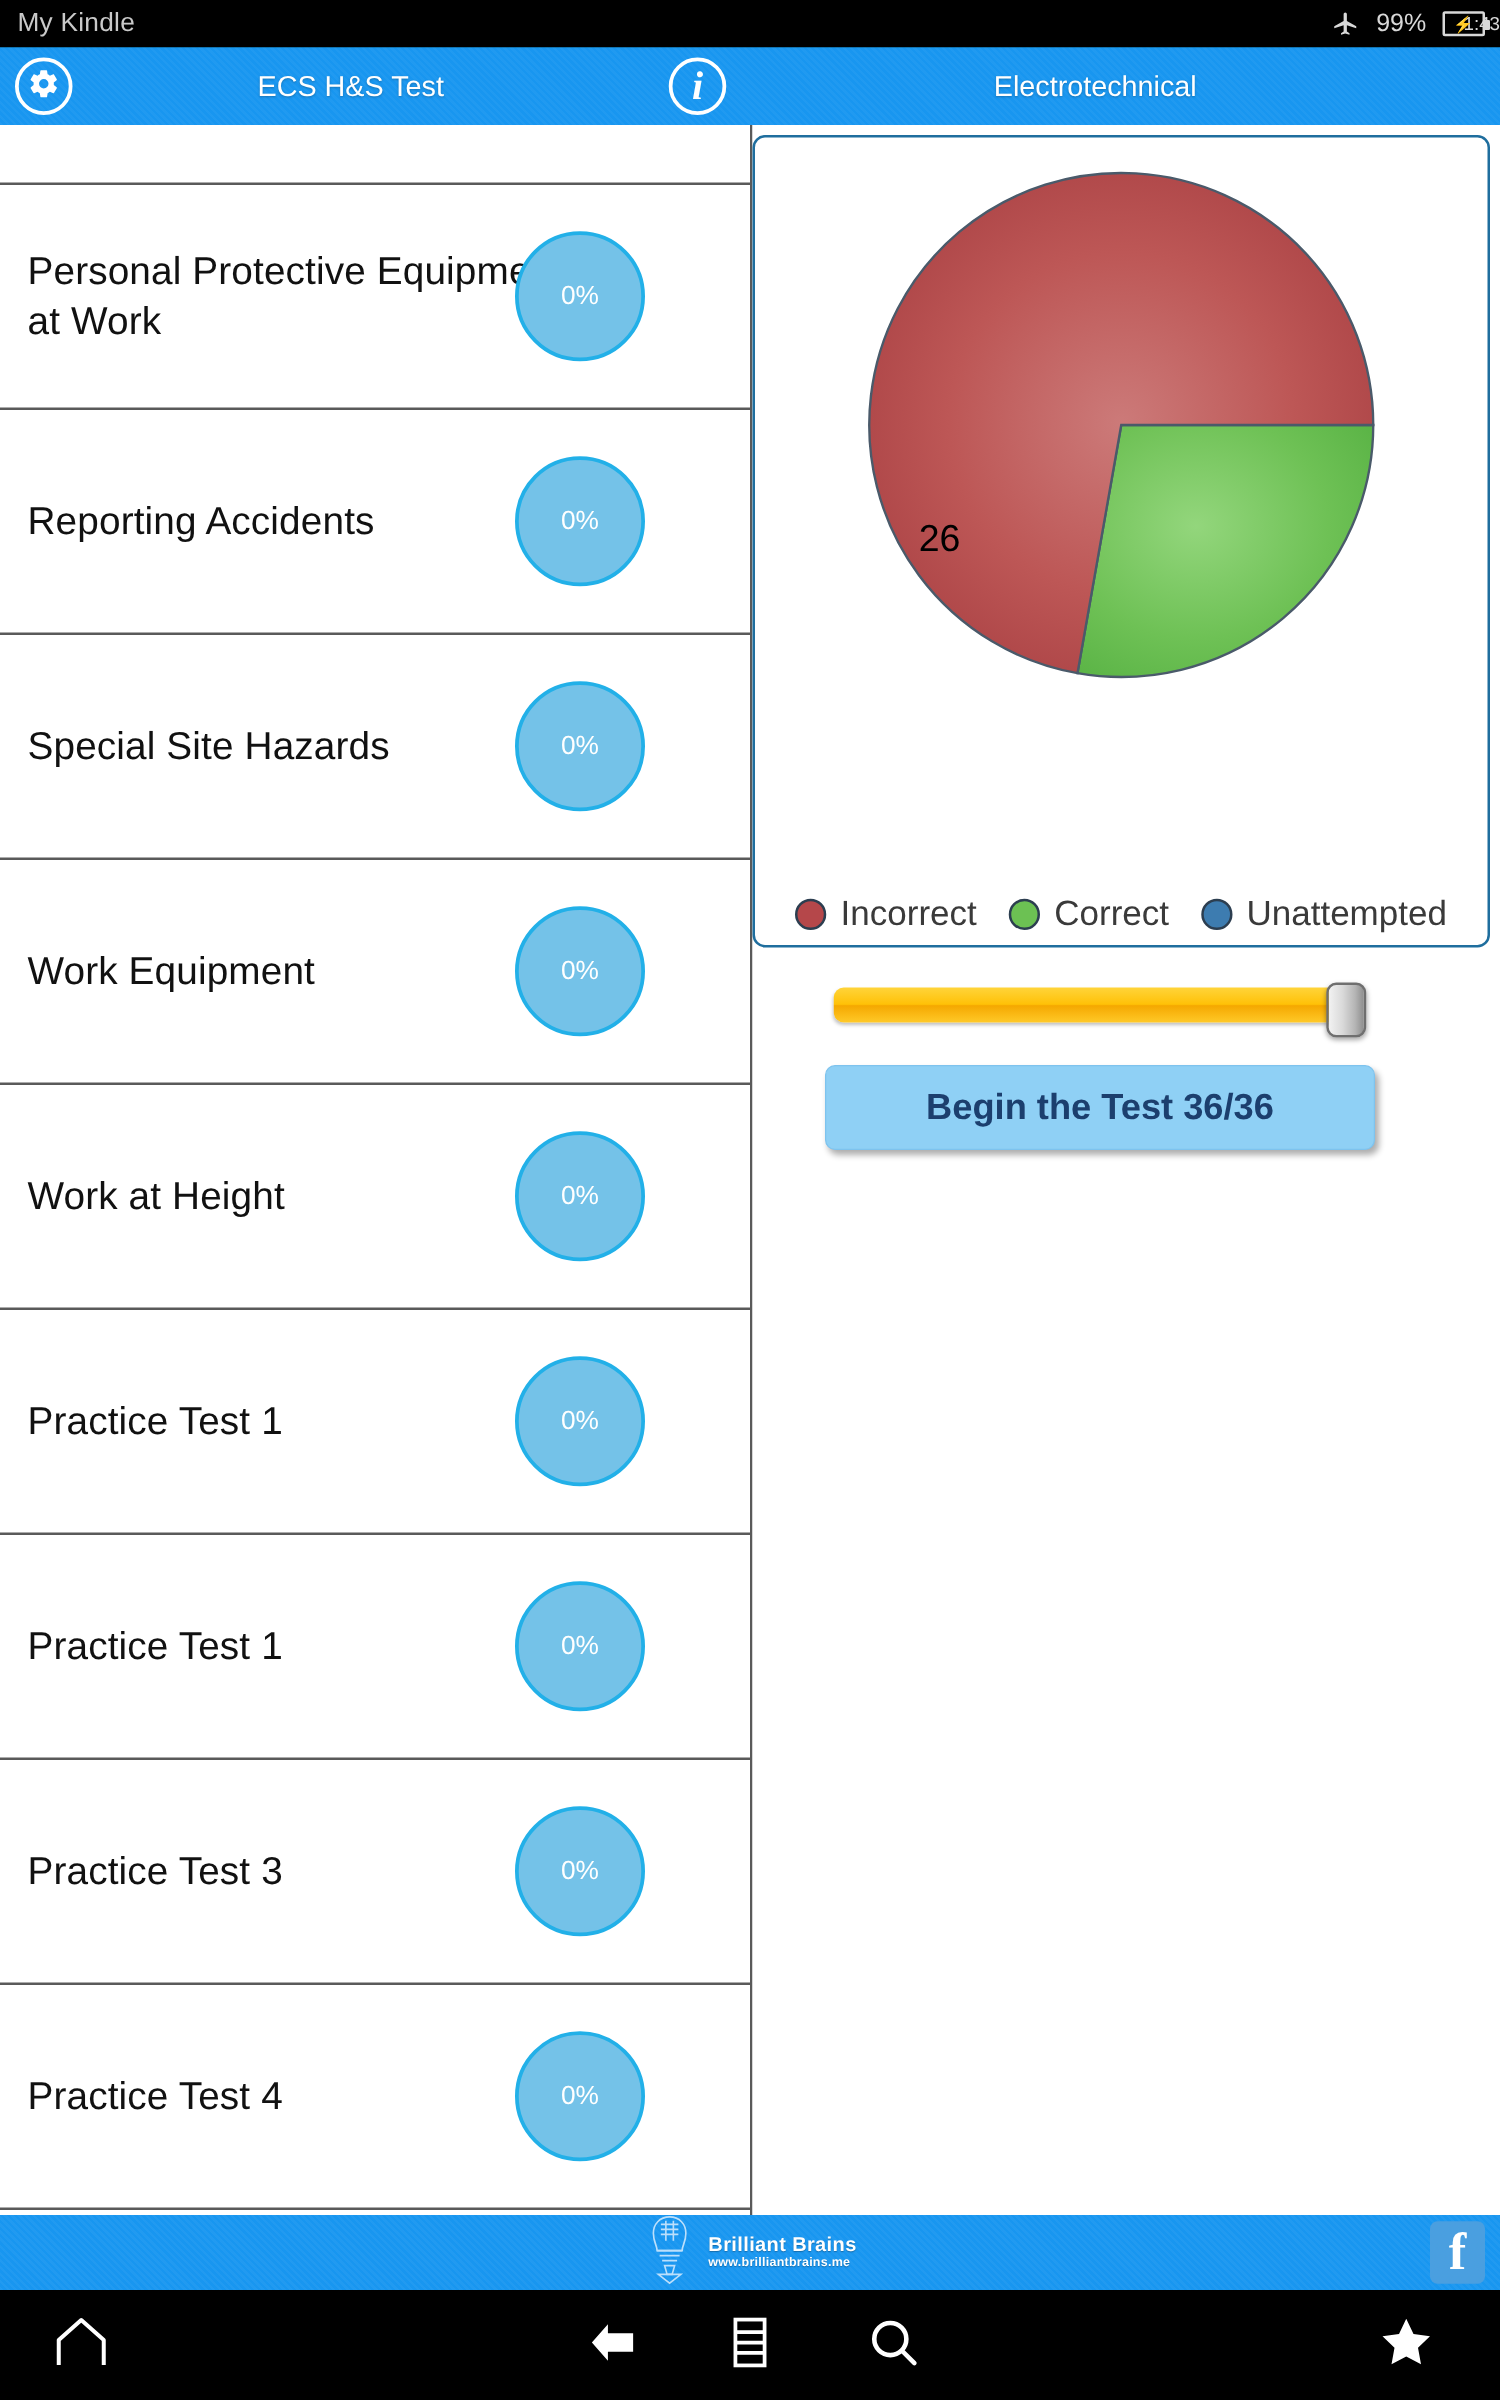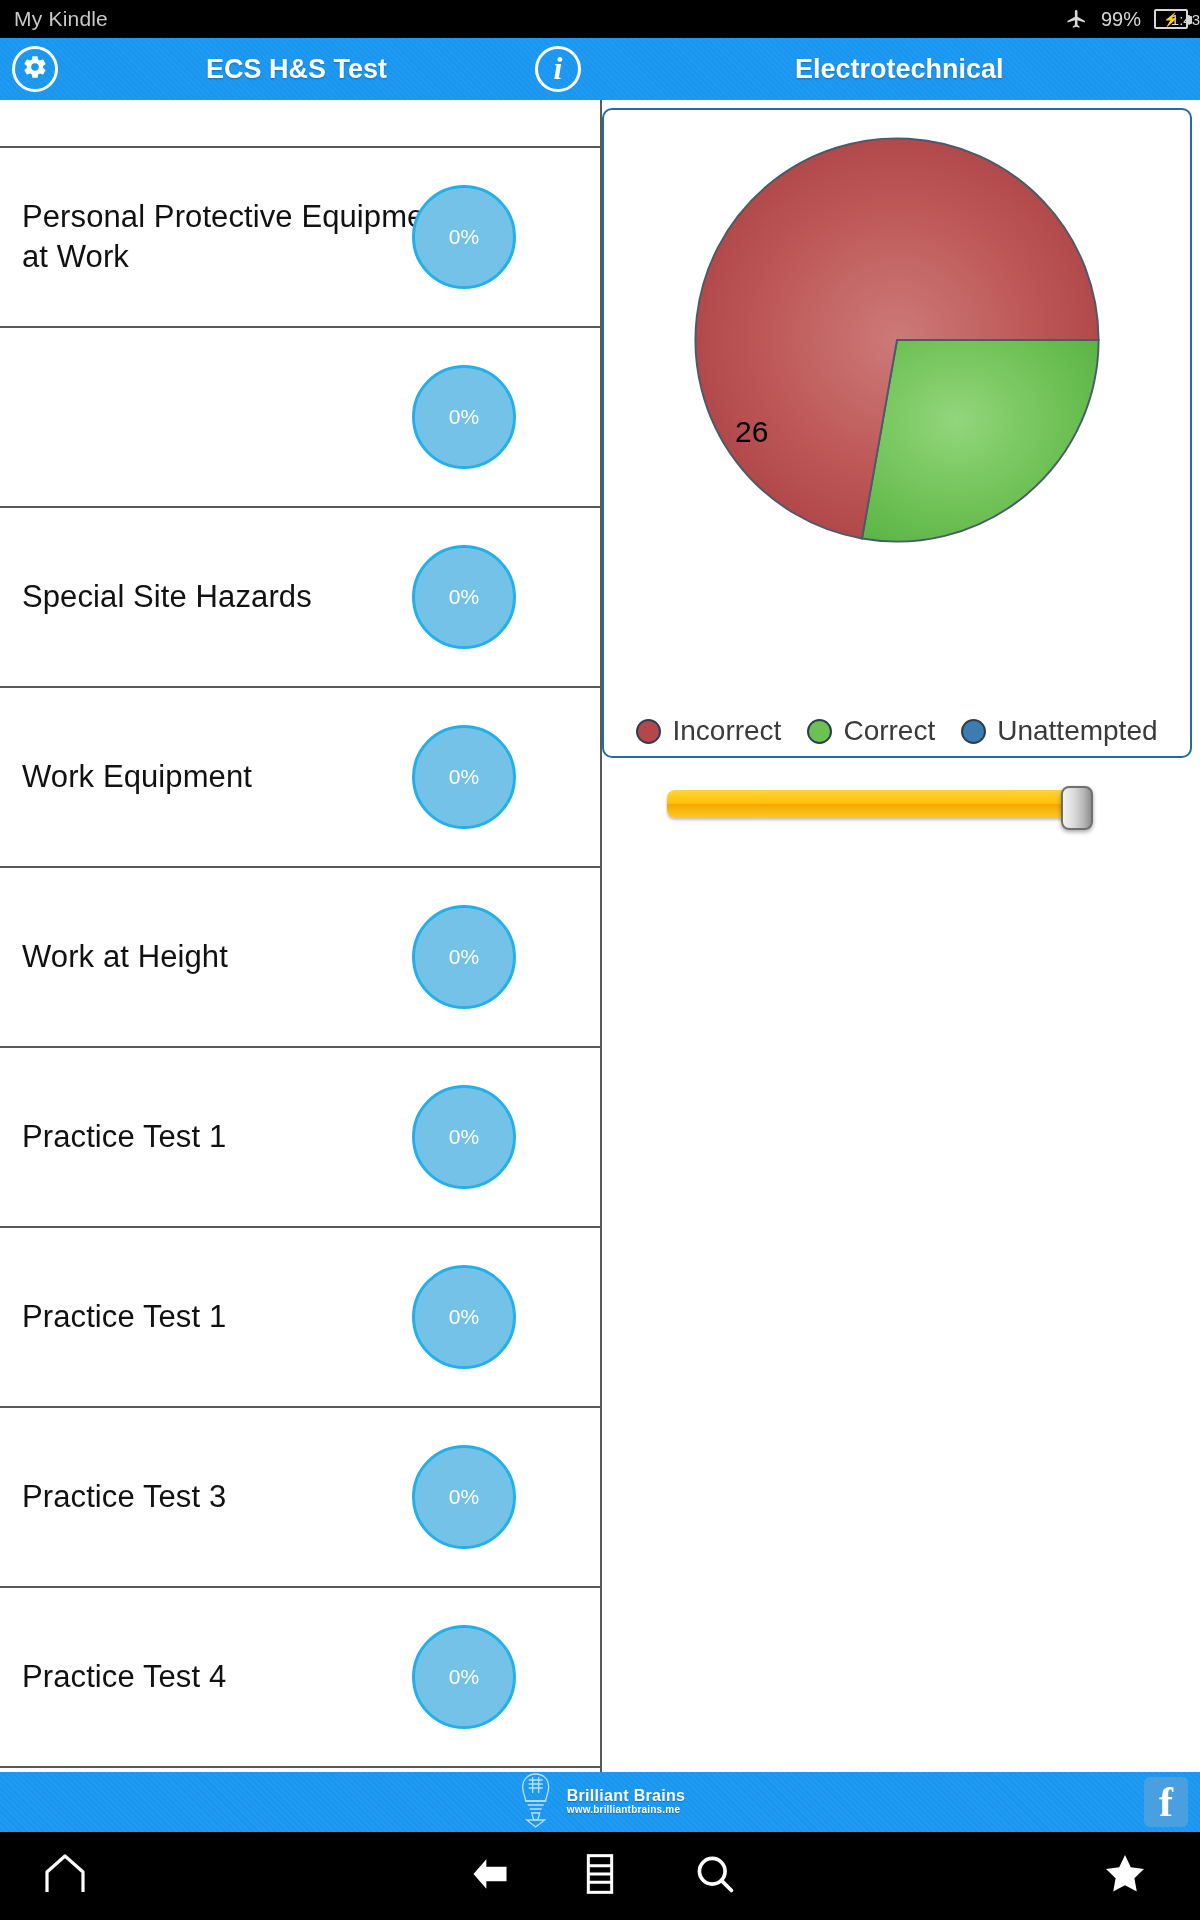"ECS H&S Test" .appbar-title { font-size: 27px -> 23px; font-weight: bold -> normal }
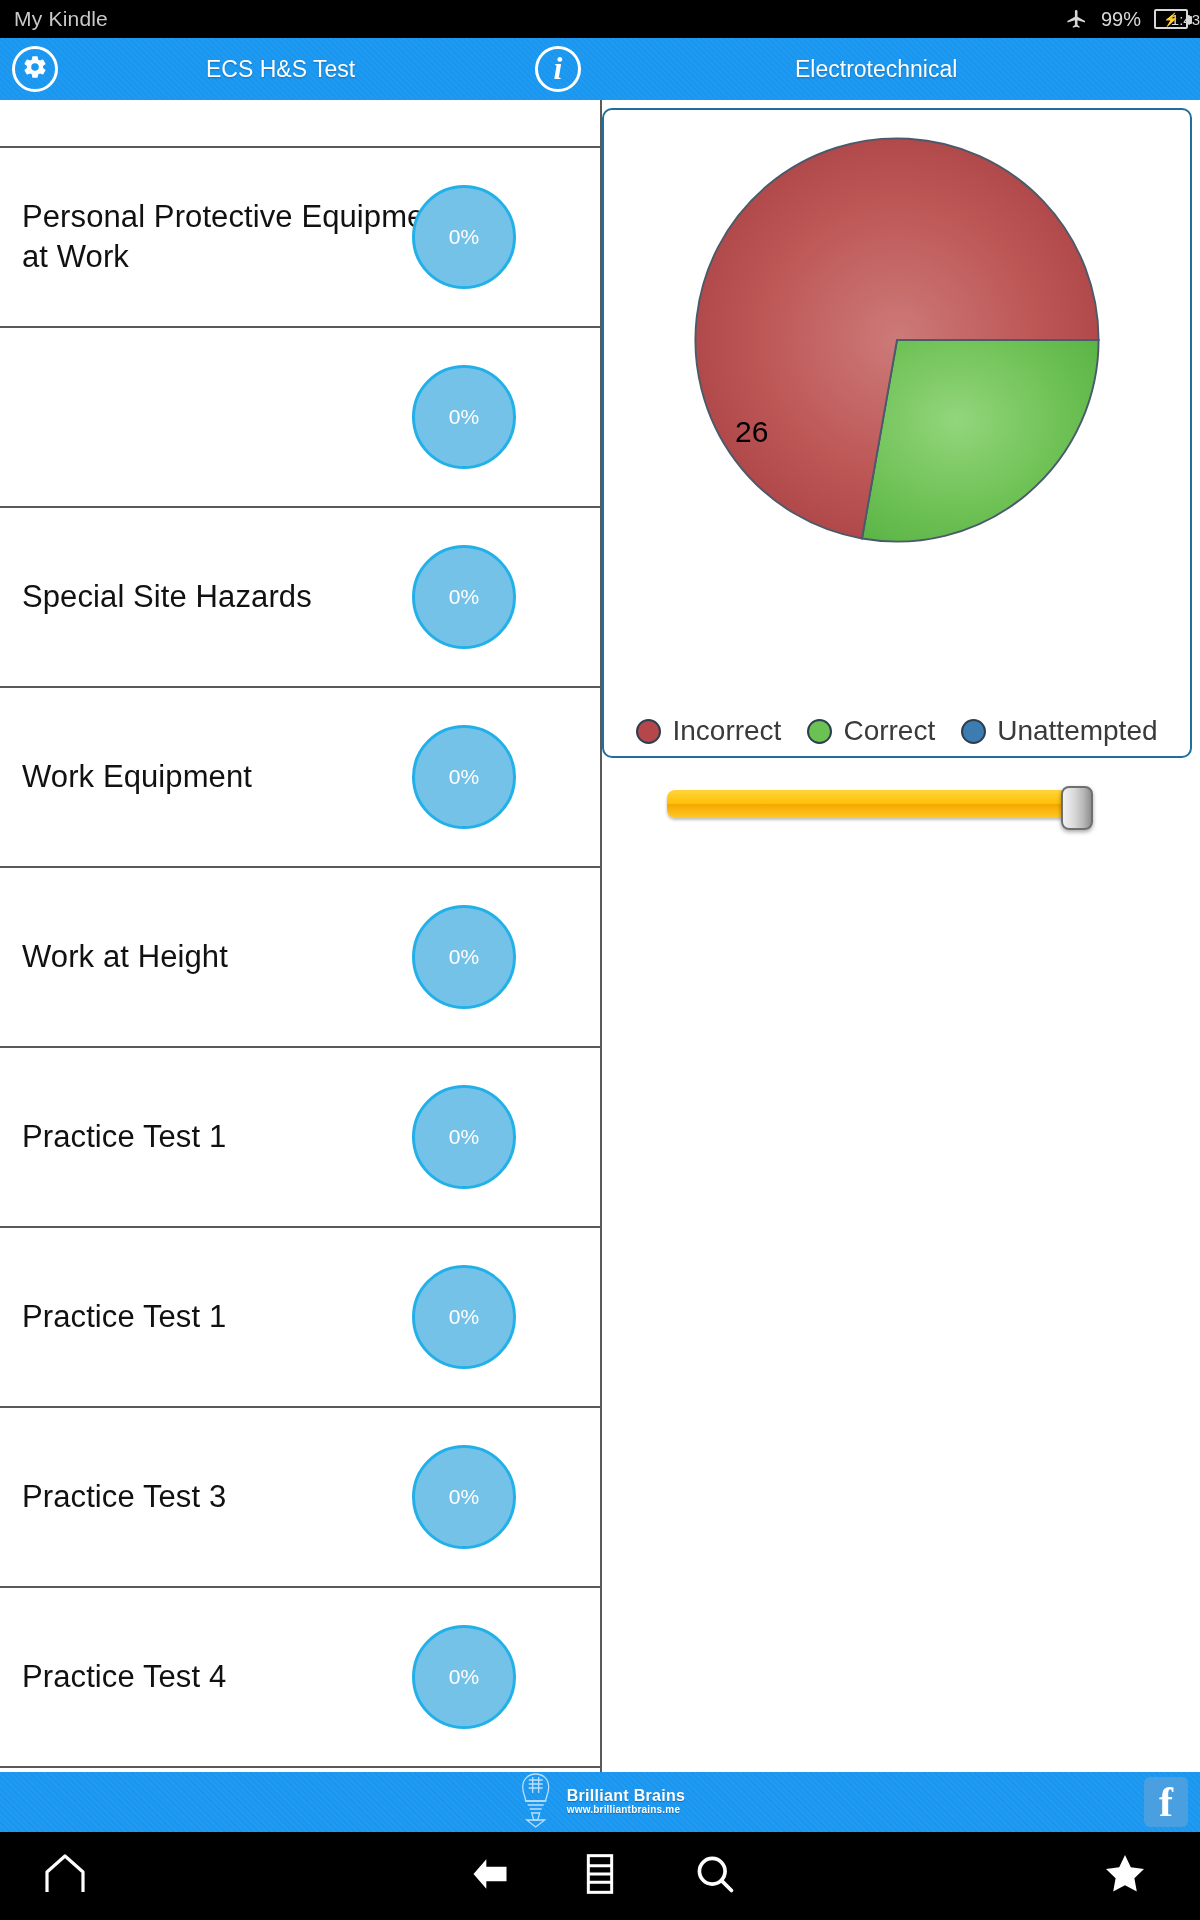"Reporting Accidents" span.row-label { html: none -> <span>Reporting Accidents</span> }
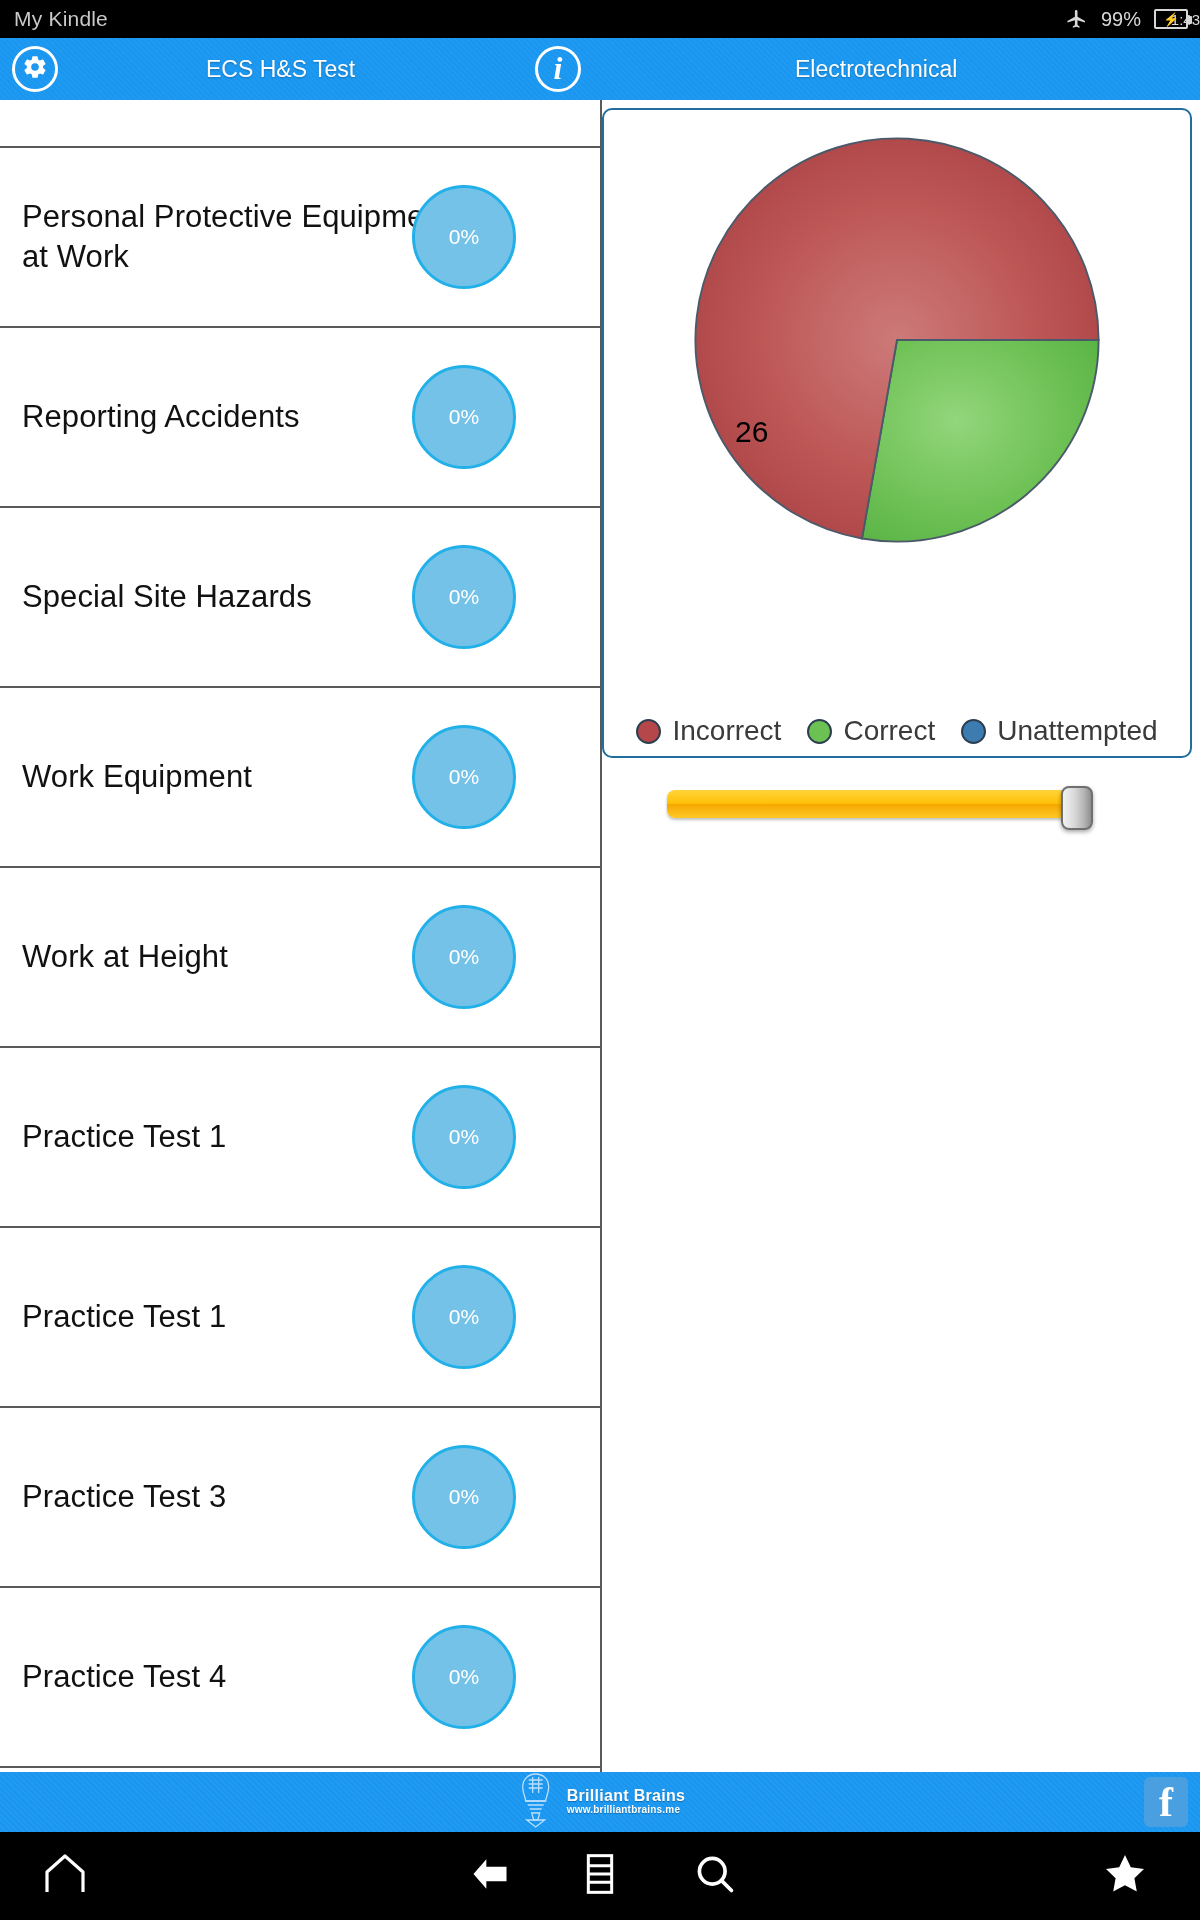"Begin the Test 36/36" div.begin-btn { html: none -> <div>Begin the Test 36/36</div> }
